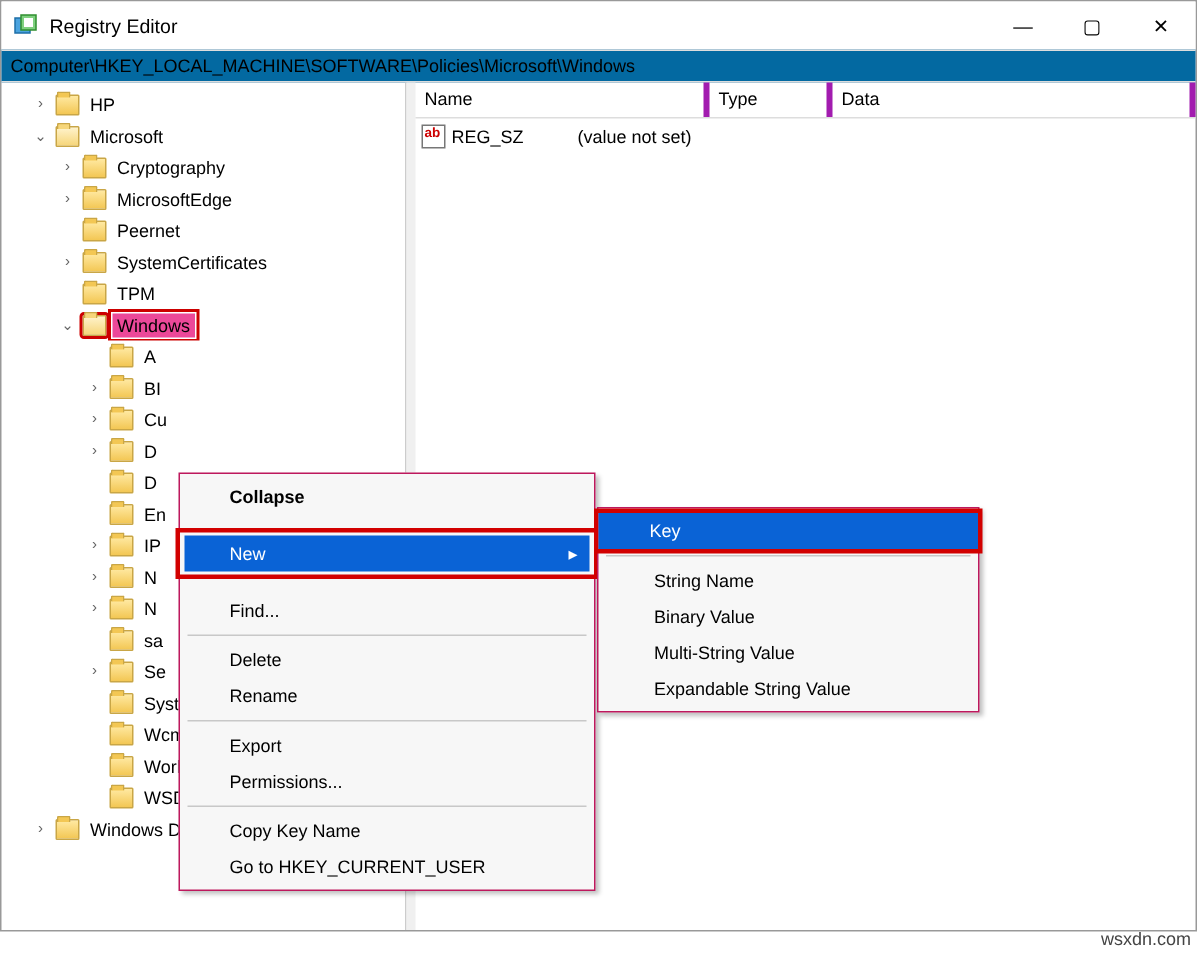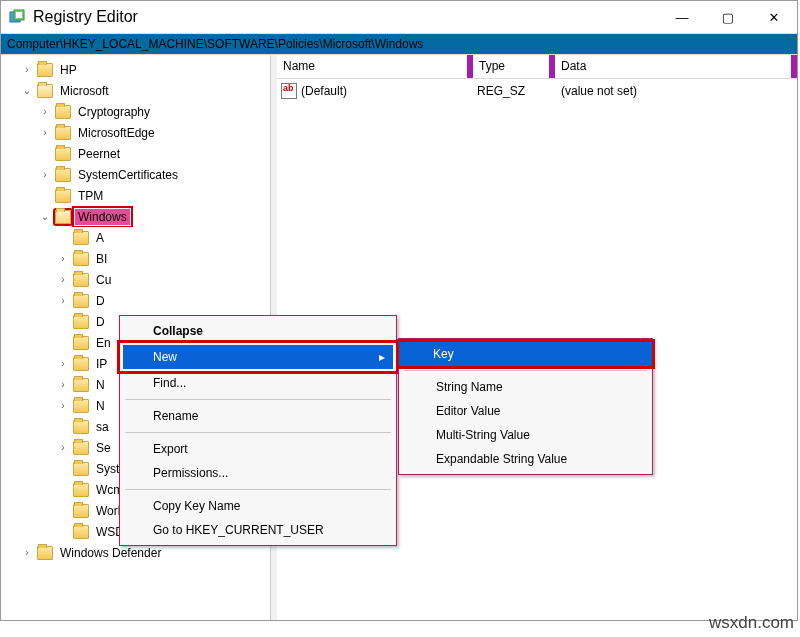"Registry Editor" .title-text { font-size: 16px -> 13px }
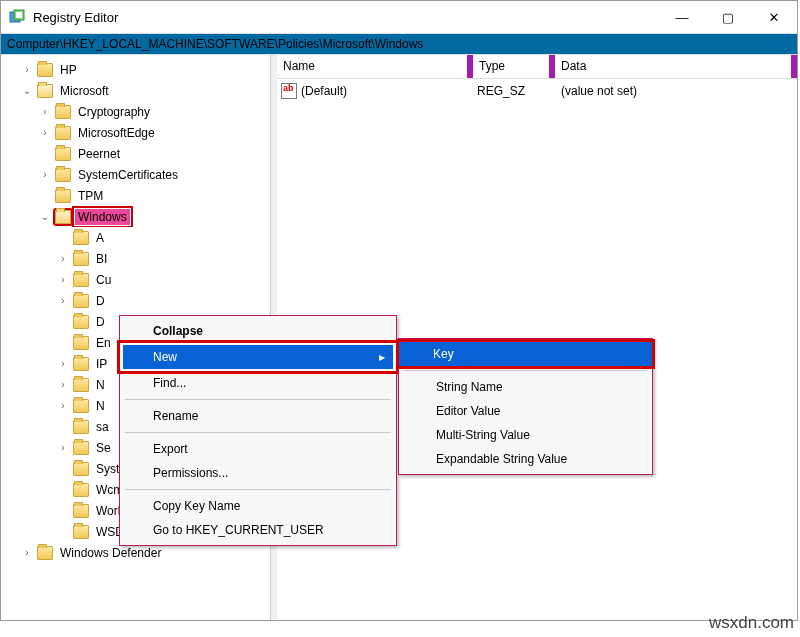"Name" .list-col { border-right: 6px solid #a21caf -> 4px solid #a21caf }
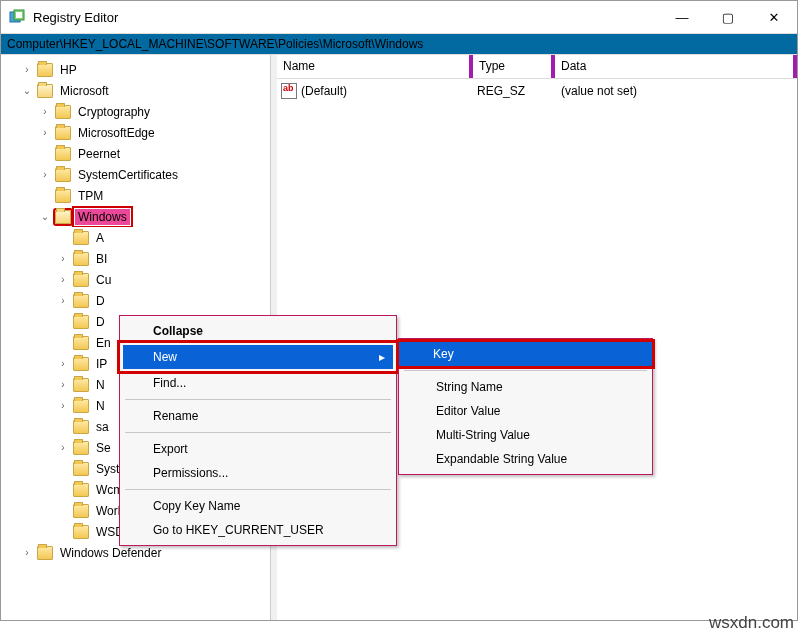"(Default)" span { html: <span>(Default)</span> -> none }
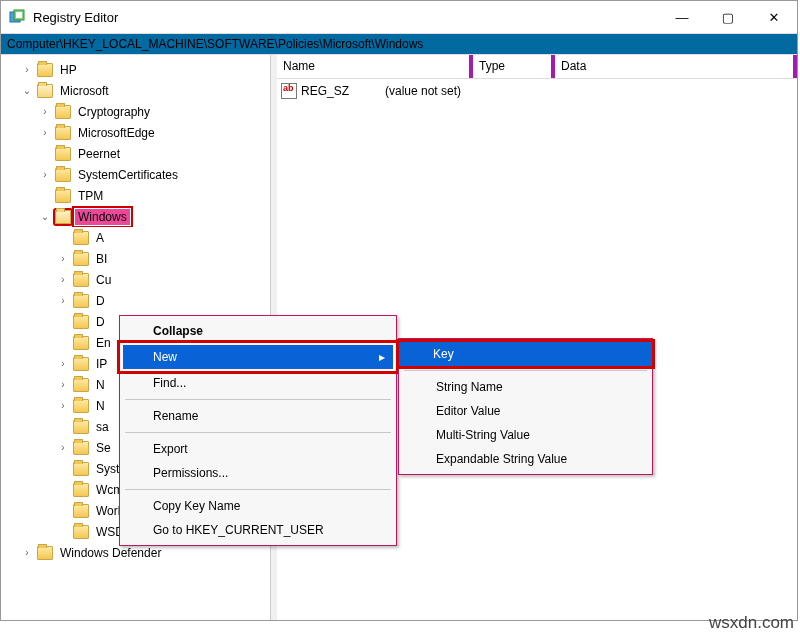"New" .ctx1-inner { margin: 0 -3px -> 12px -3px }
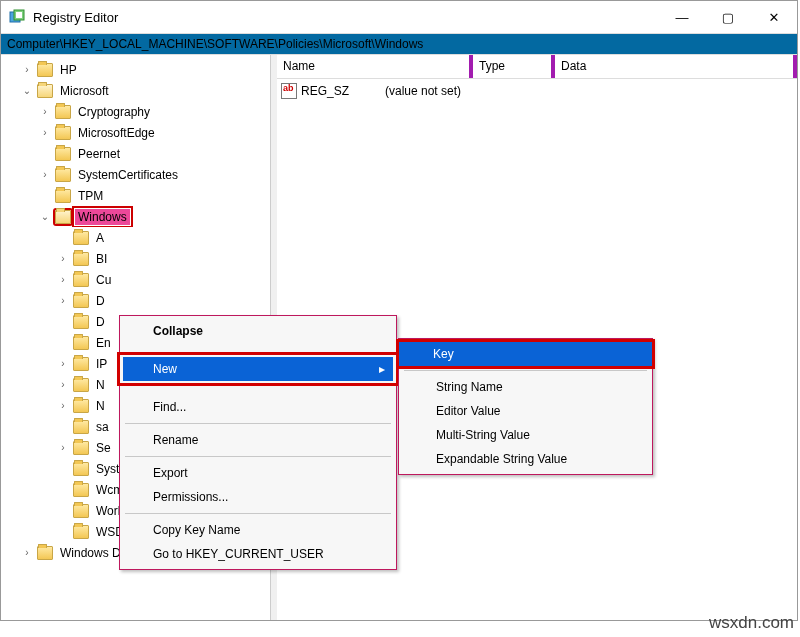"Editor Value" div.ctx-item { text: Editor -> Binary }
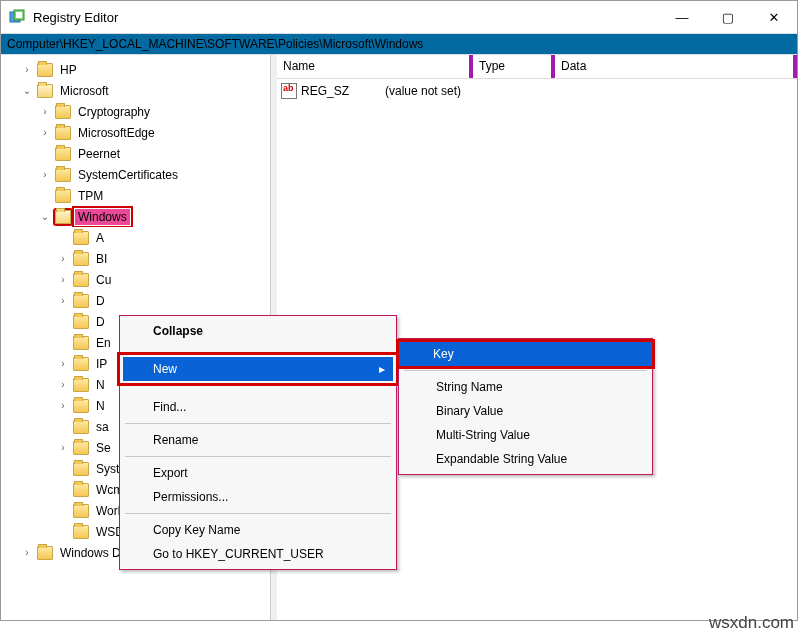"Delete" div.ctx-item { html: none -> <div>Delete</div> }
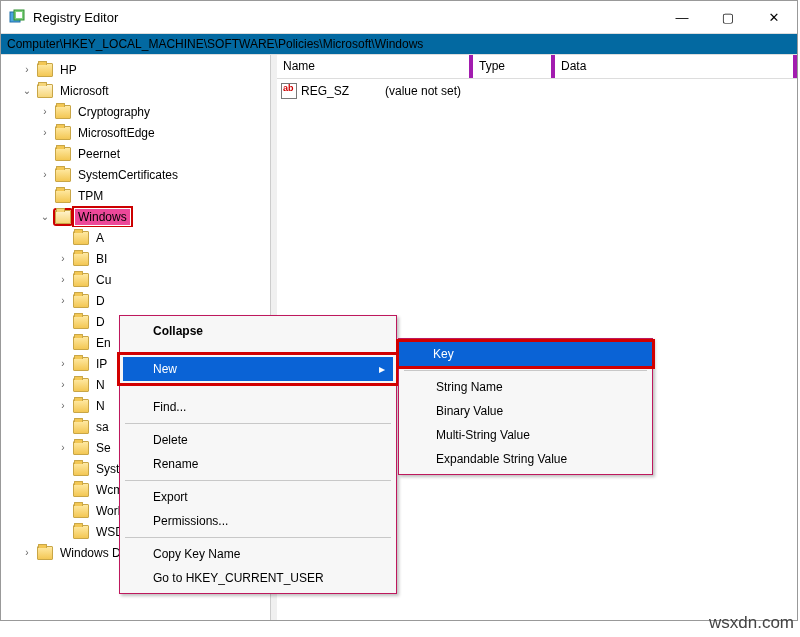"wsxdn.com" .watermark { font-size: 17px -> 12px }
